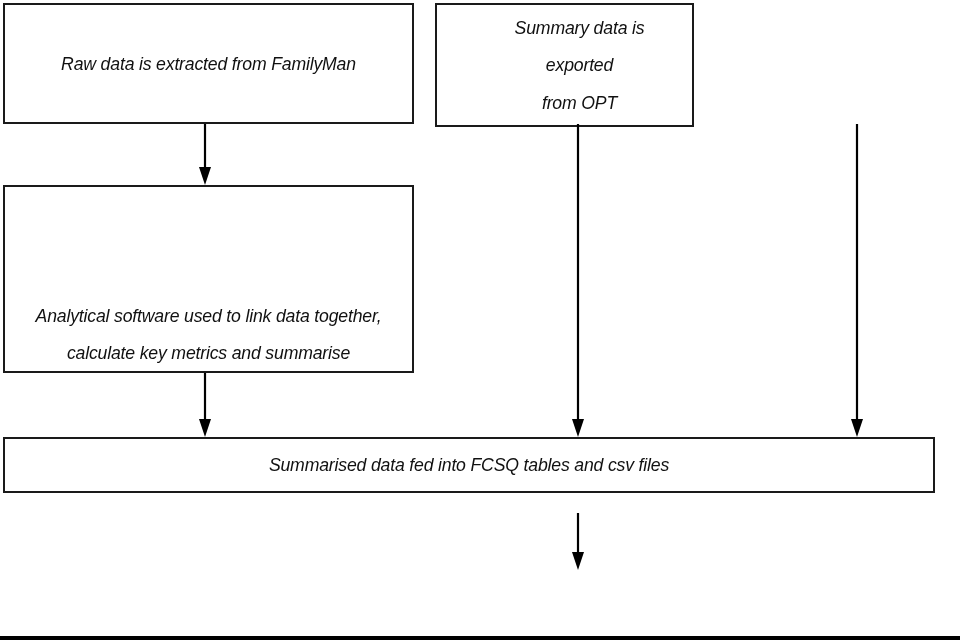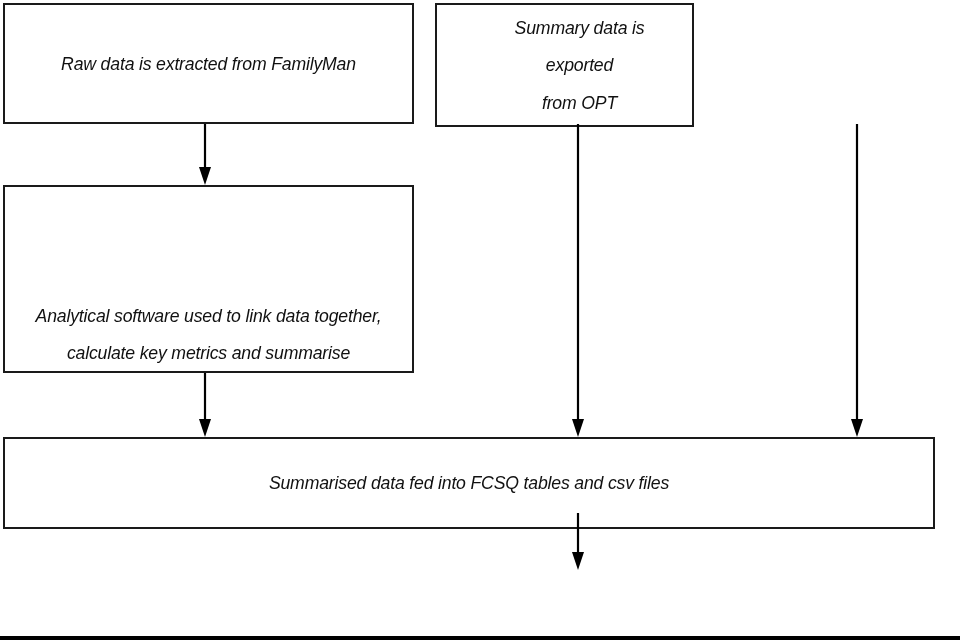"Summarised data fed into FCSQ" div.node { height: 92px -> 56px }
